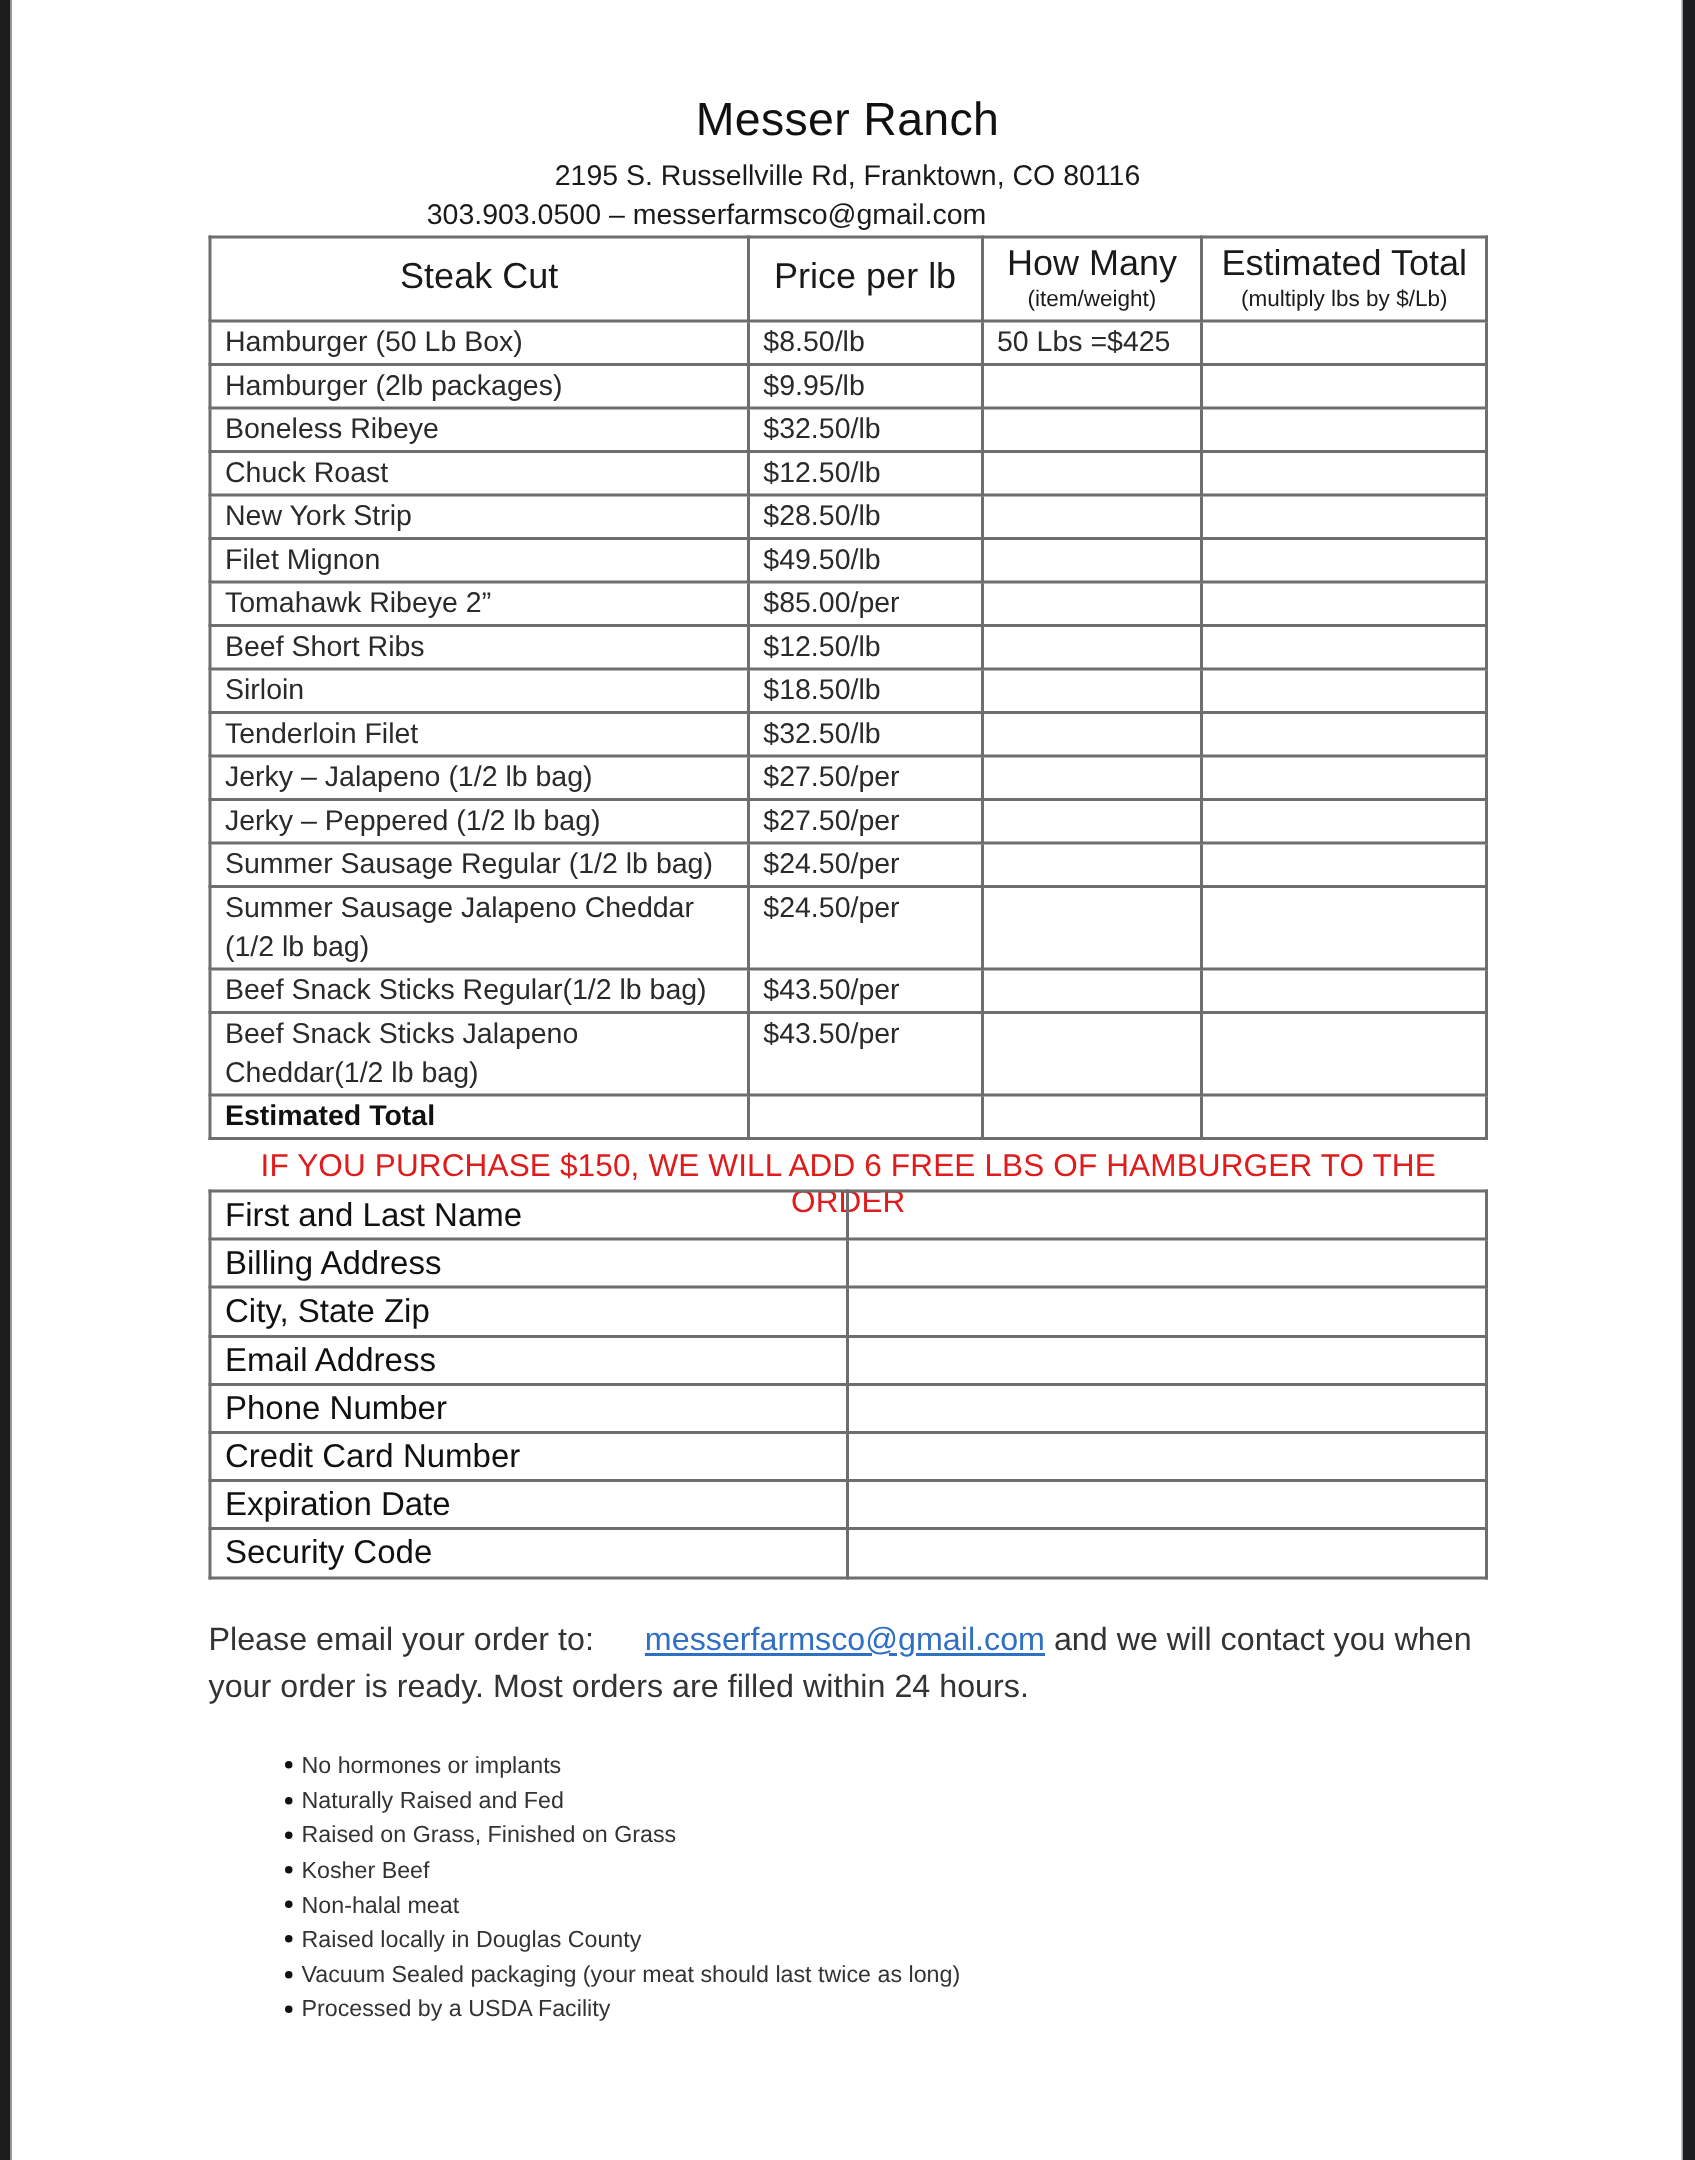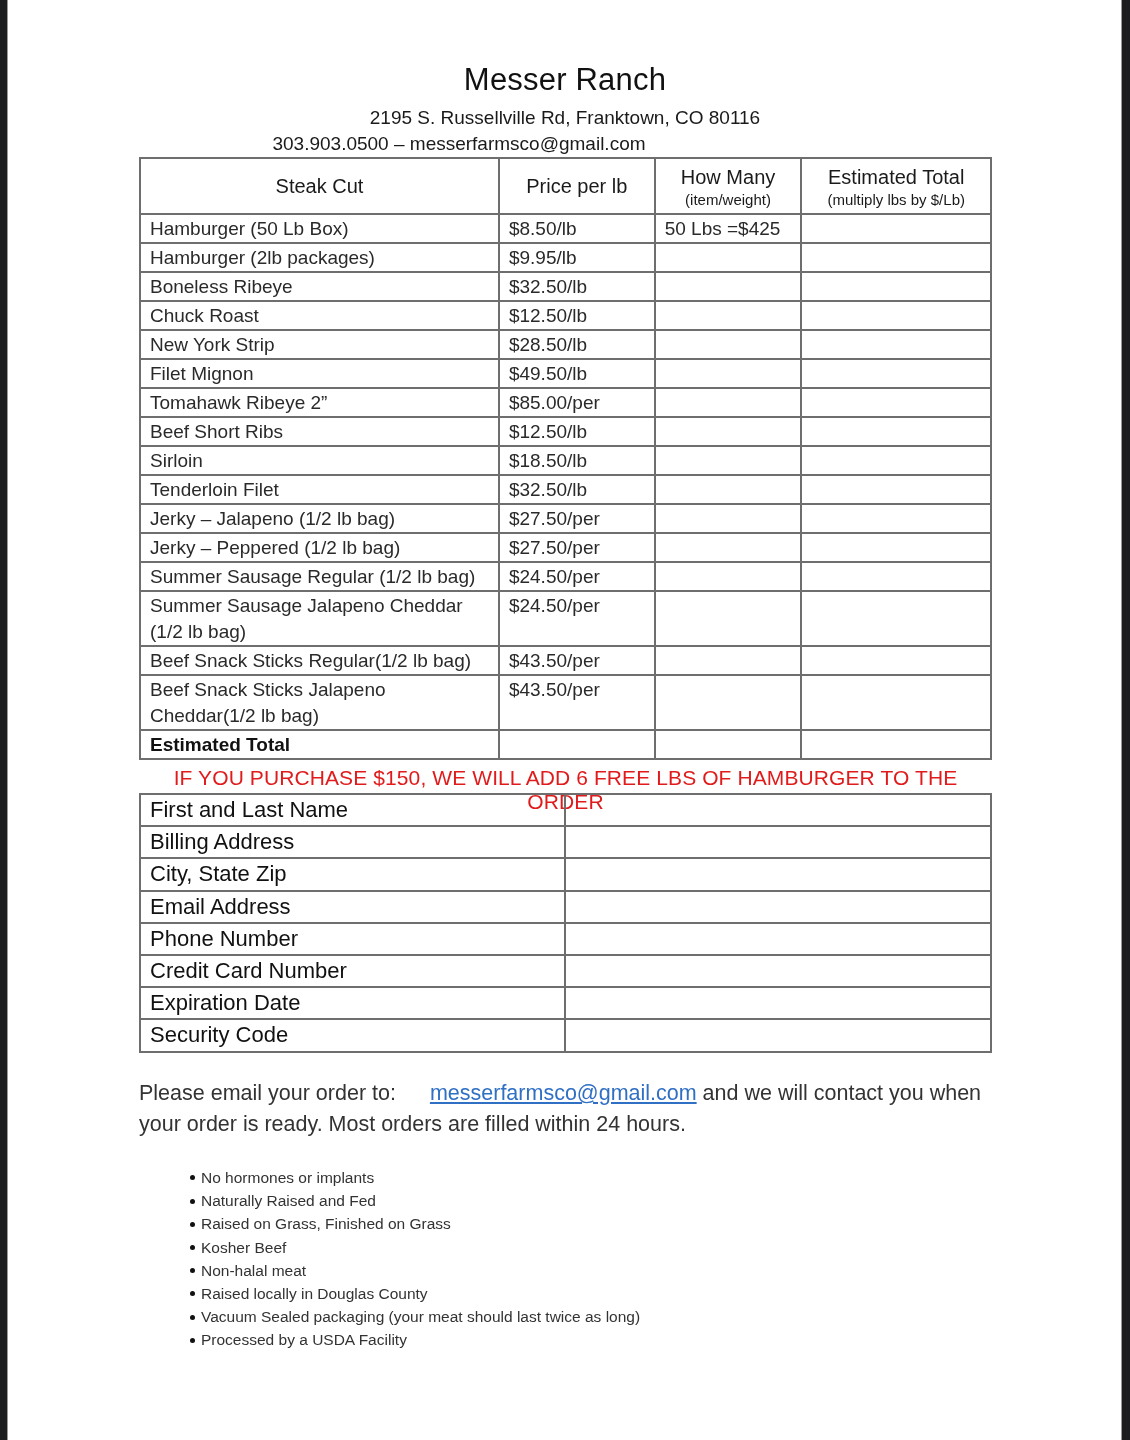"303.903.0500 – messerfarmsco@gmail.com" .contact { left: 4px -> 16px }
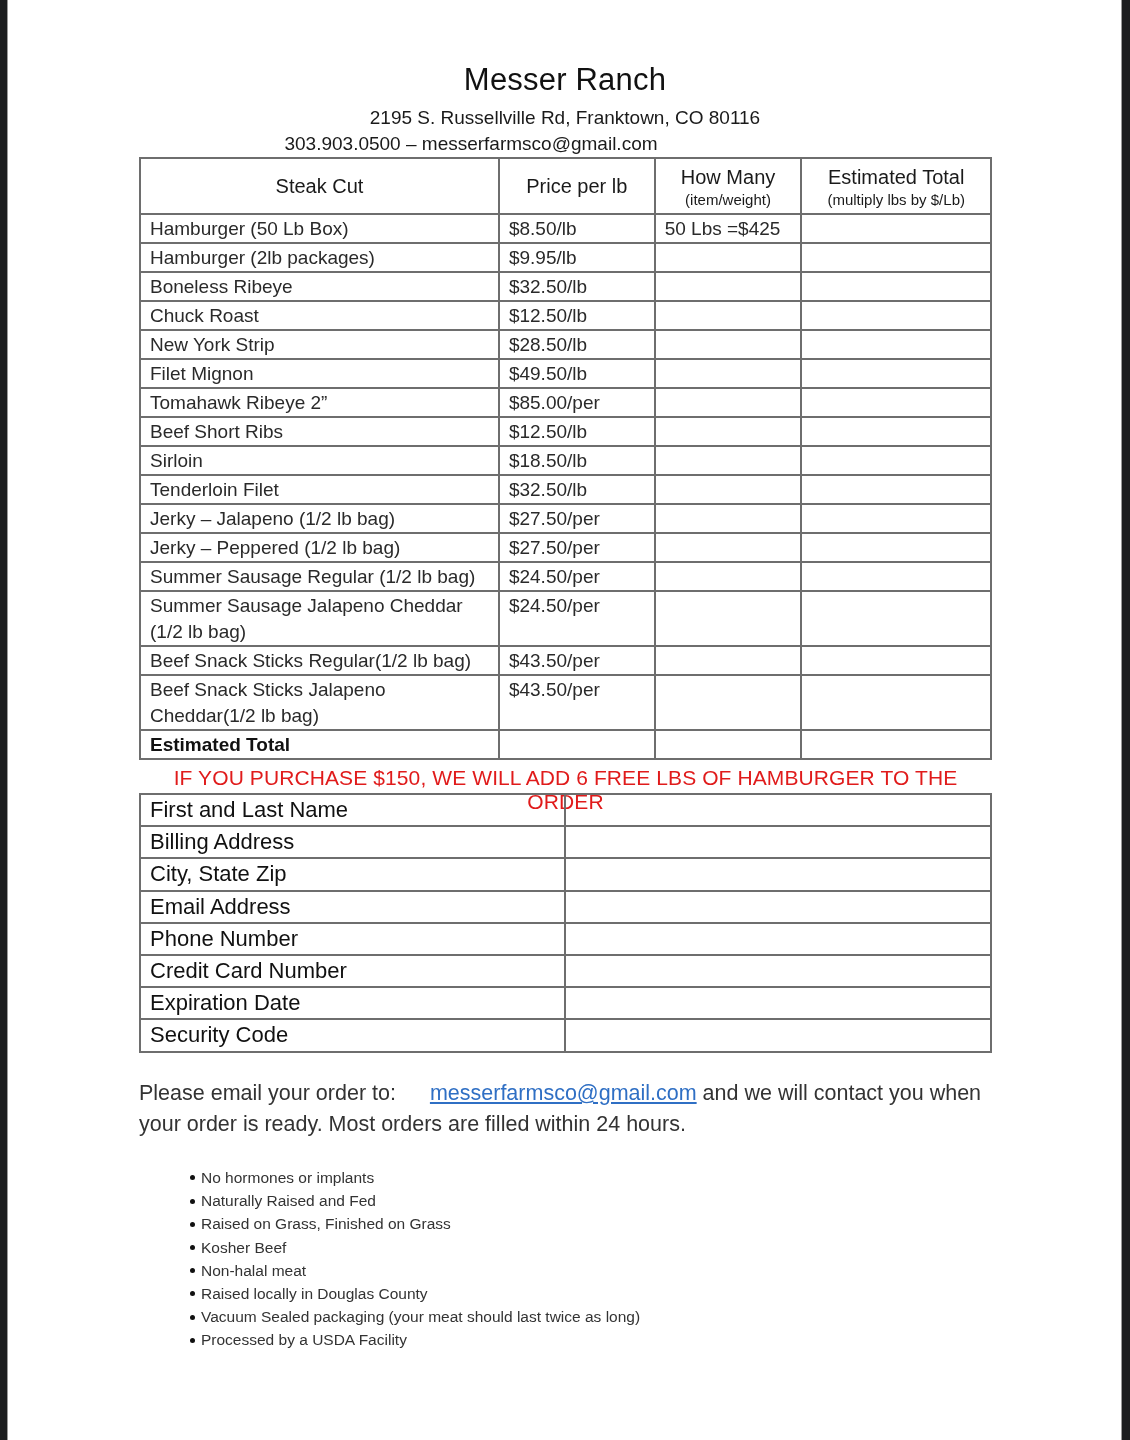"Steak Cut" .price-table .h-big { font-size: 20px -> 24px }
